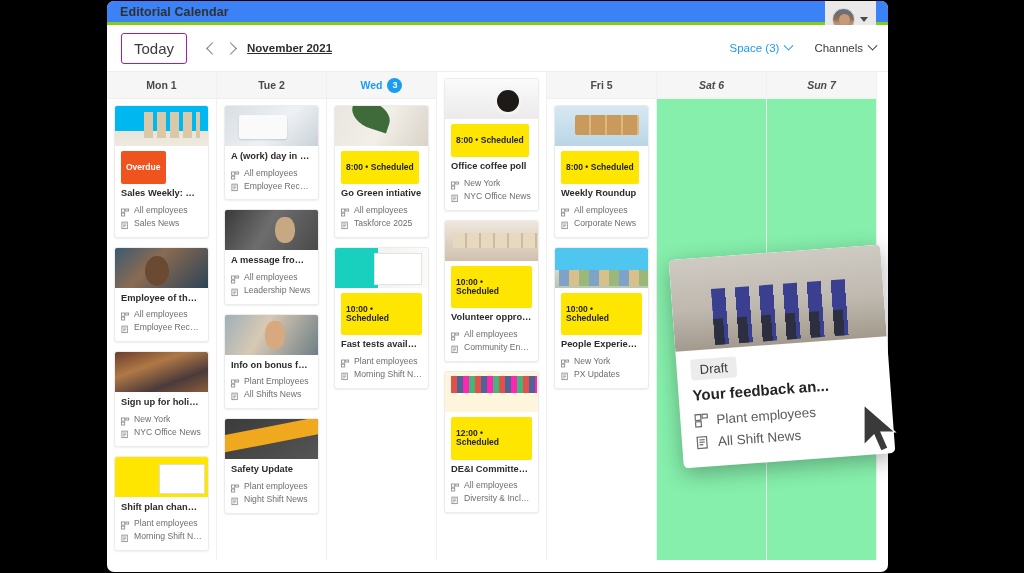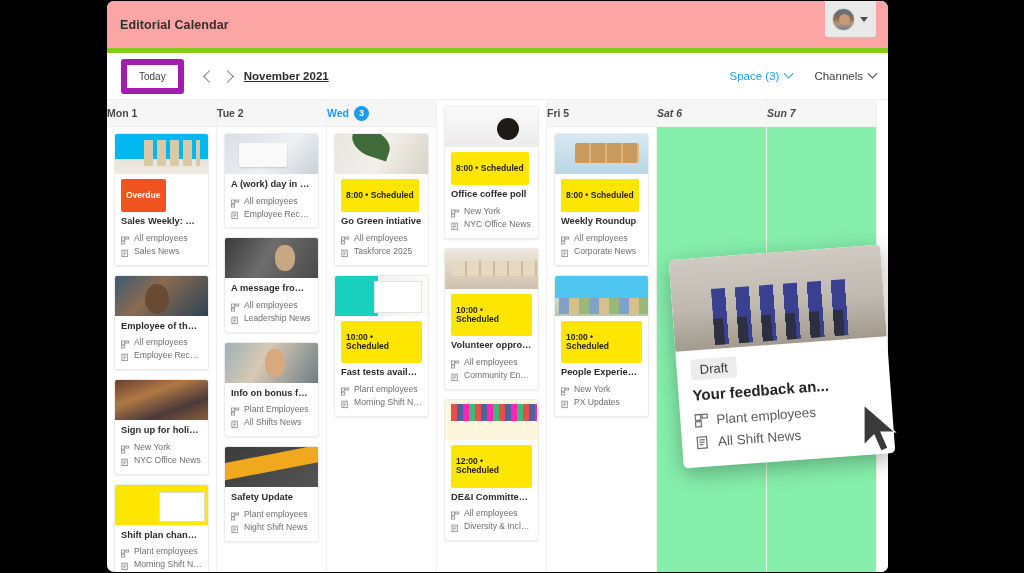"Editorial Calendar" .titlebar { background: #fca5a5 -> #3b82f6; border-bottom: 5px solid #84cc16 -> 3px solid #84cc16; height: 52px -> 24px }
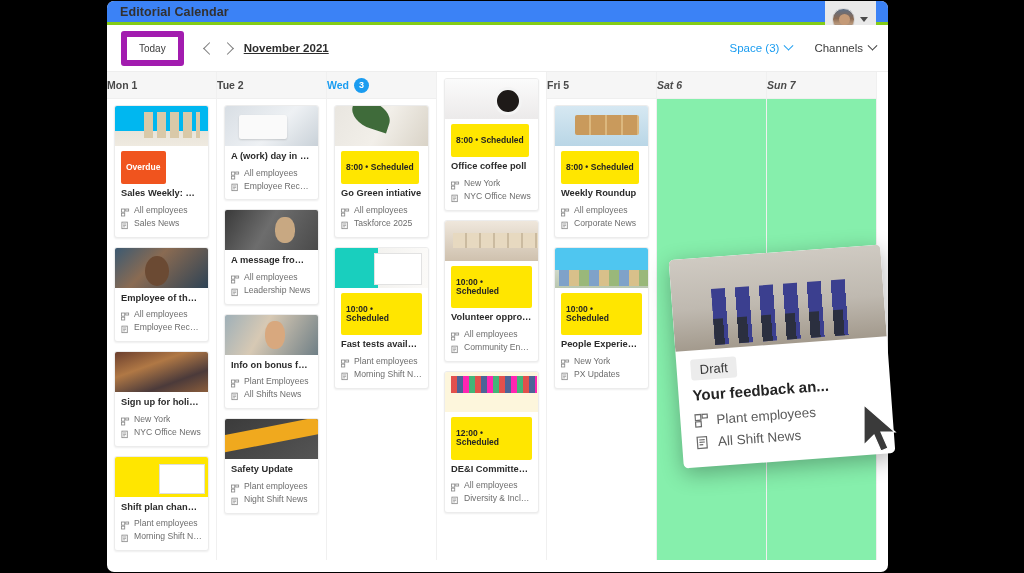"Today" .today-btn { border: 6px solid #a21caf -> 1px solid #a21caf; font-size: 10px -> 15px }
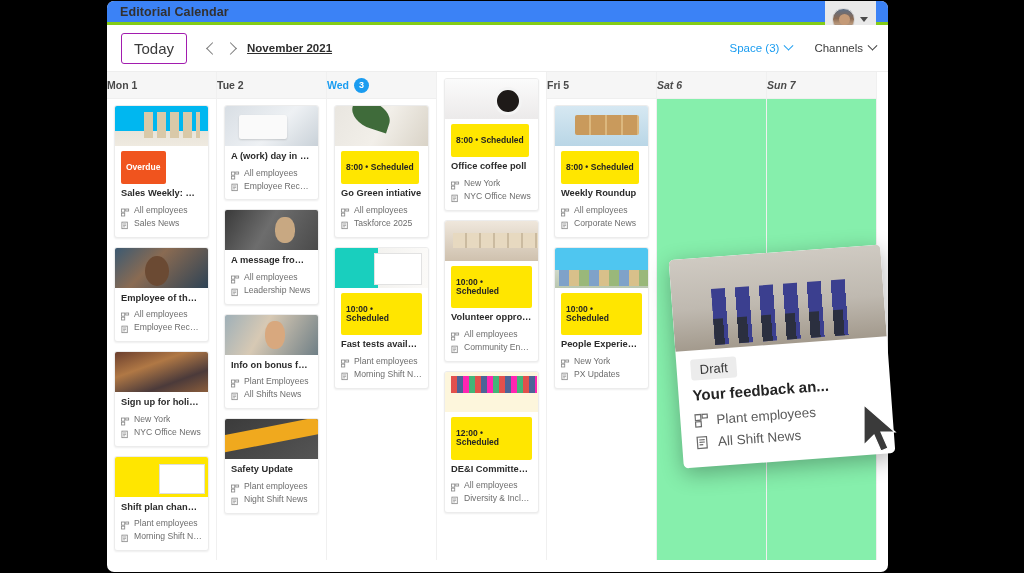"Mon 1" .dayhead { justify-content: flex-start -> center }
